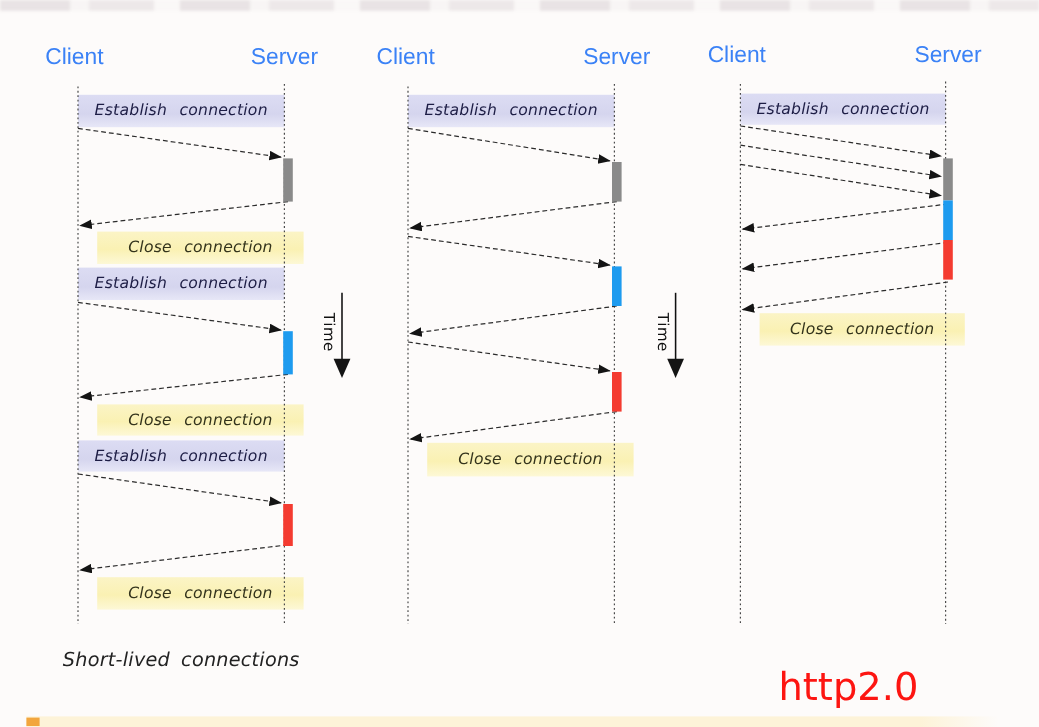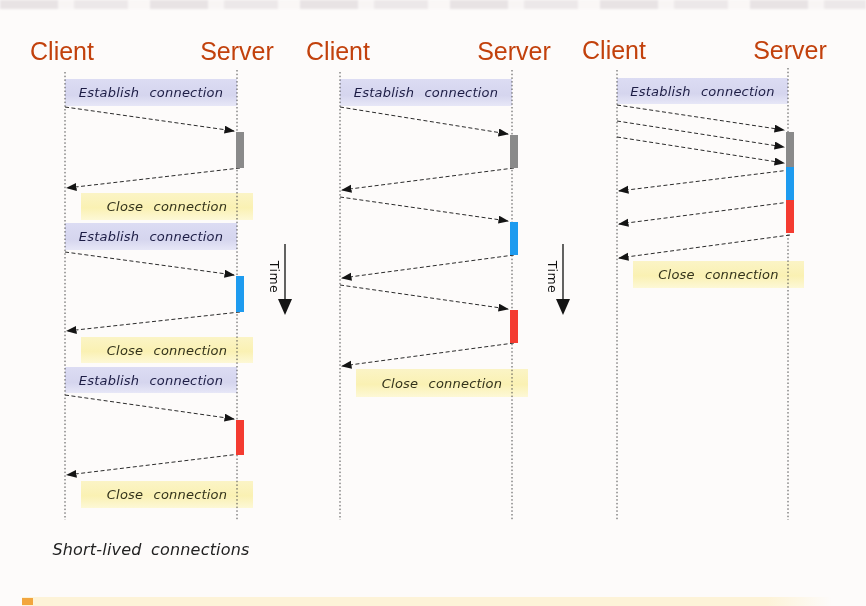"Client" .hdr { color: #c2410c -> #3b82f6; font-size: 25px -> 19px }
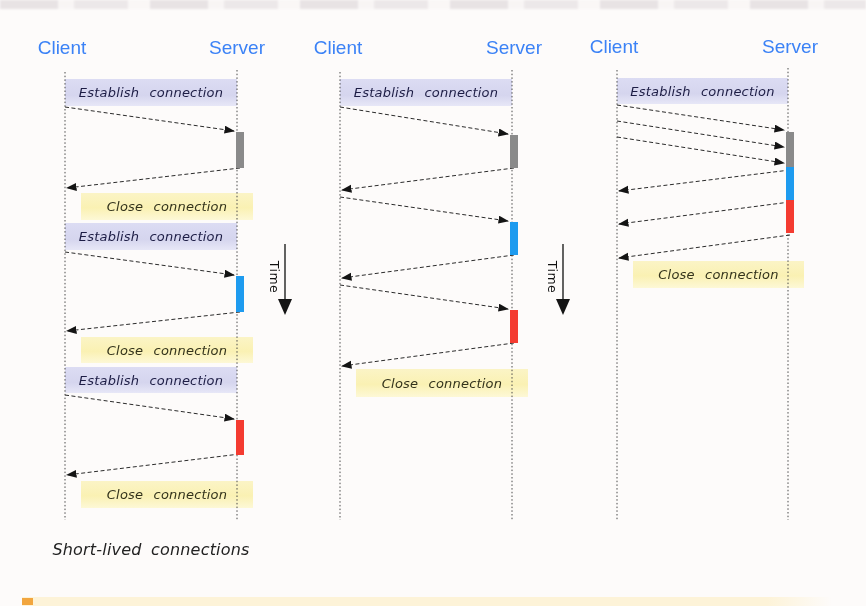"http2.0" div.subtitle { html: none -> <div>http2.0</div> }
